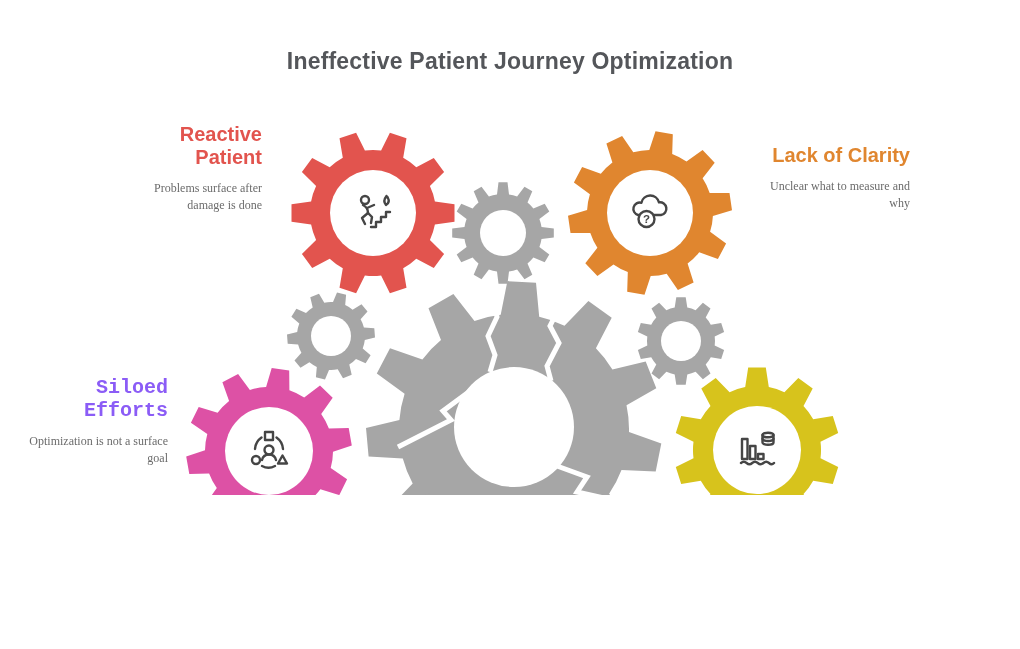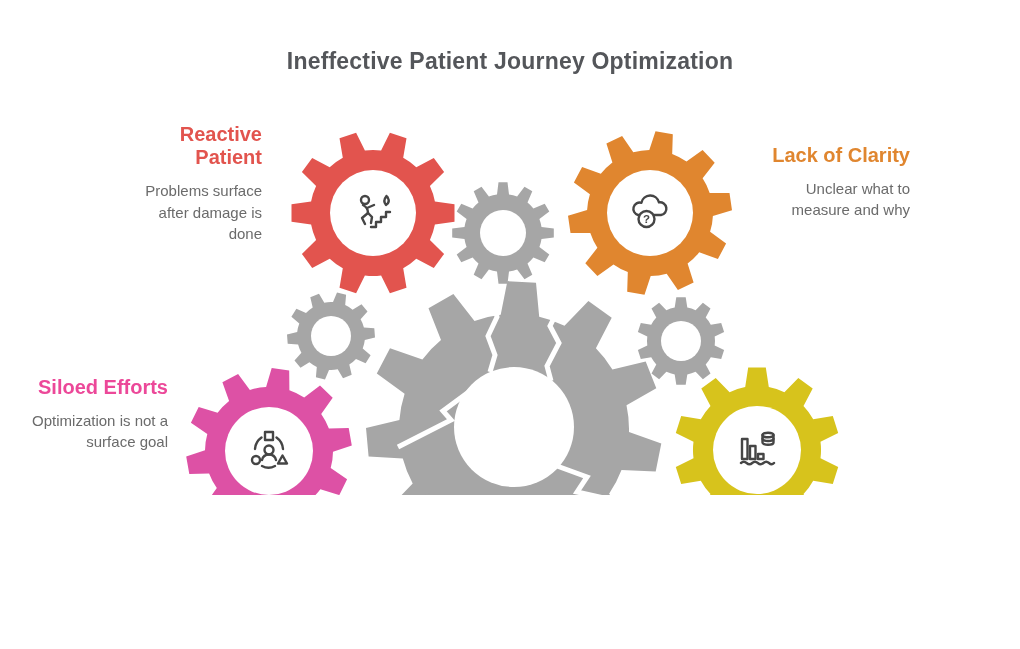"Problems surface after damage is" .label .body { font-family: none -> Liberation Serif, serif; font-size: 15px -> 12px }
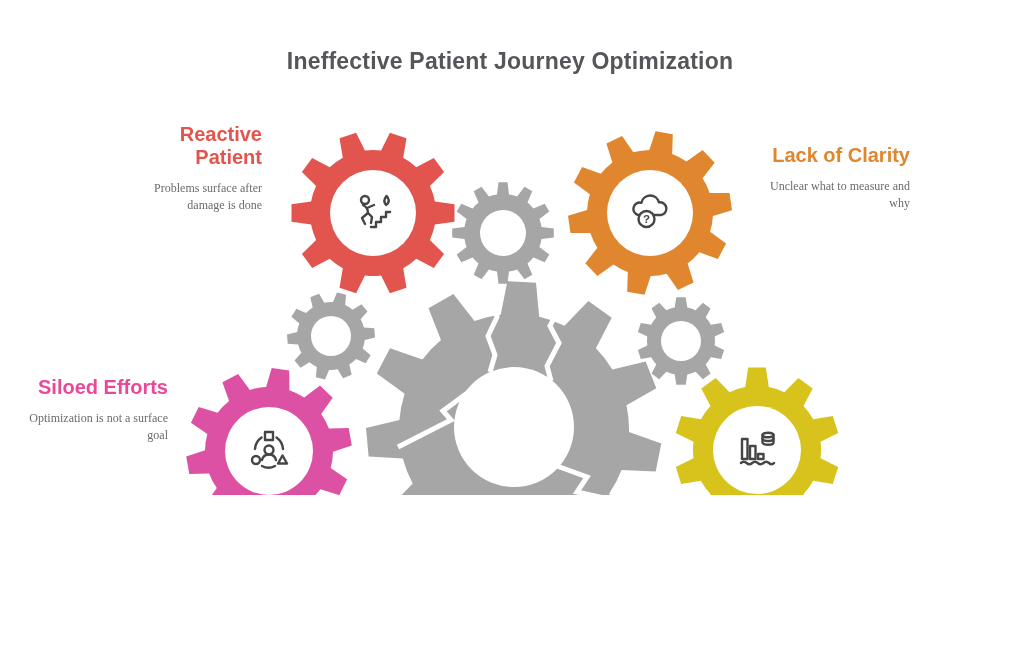"Siloed Efforts" div.head { color: #ec4899 -> #8b5cf6; font-family: none -> Liberation Mono, monospace }
